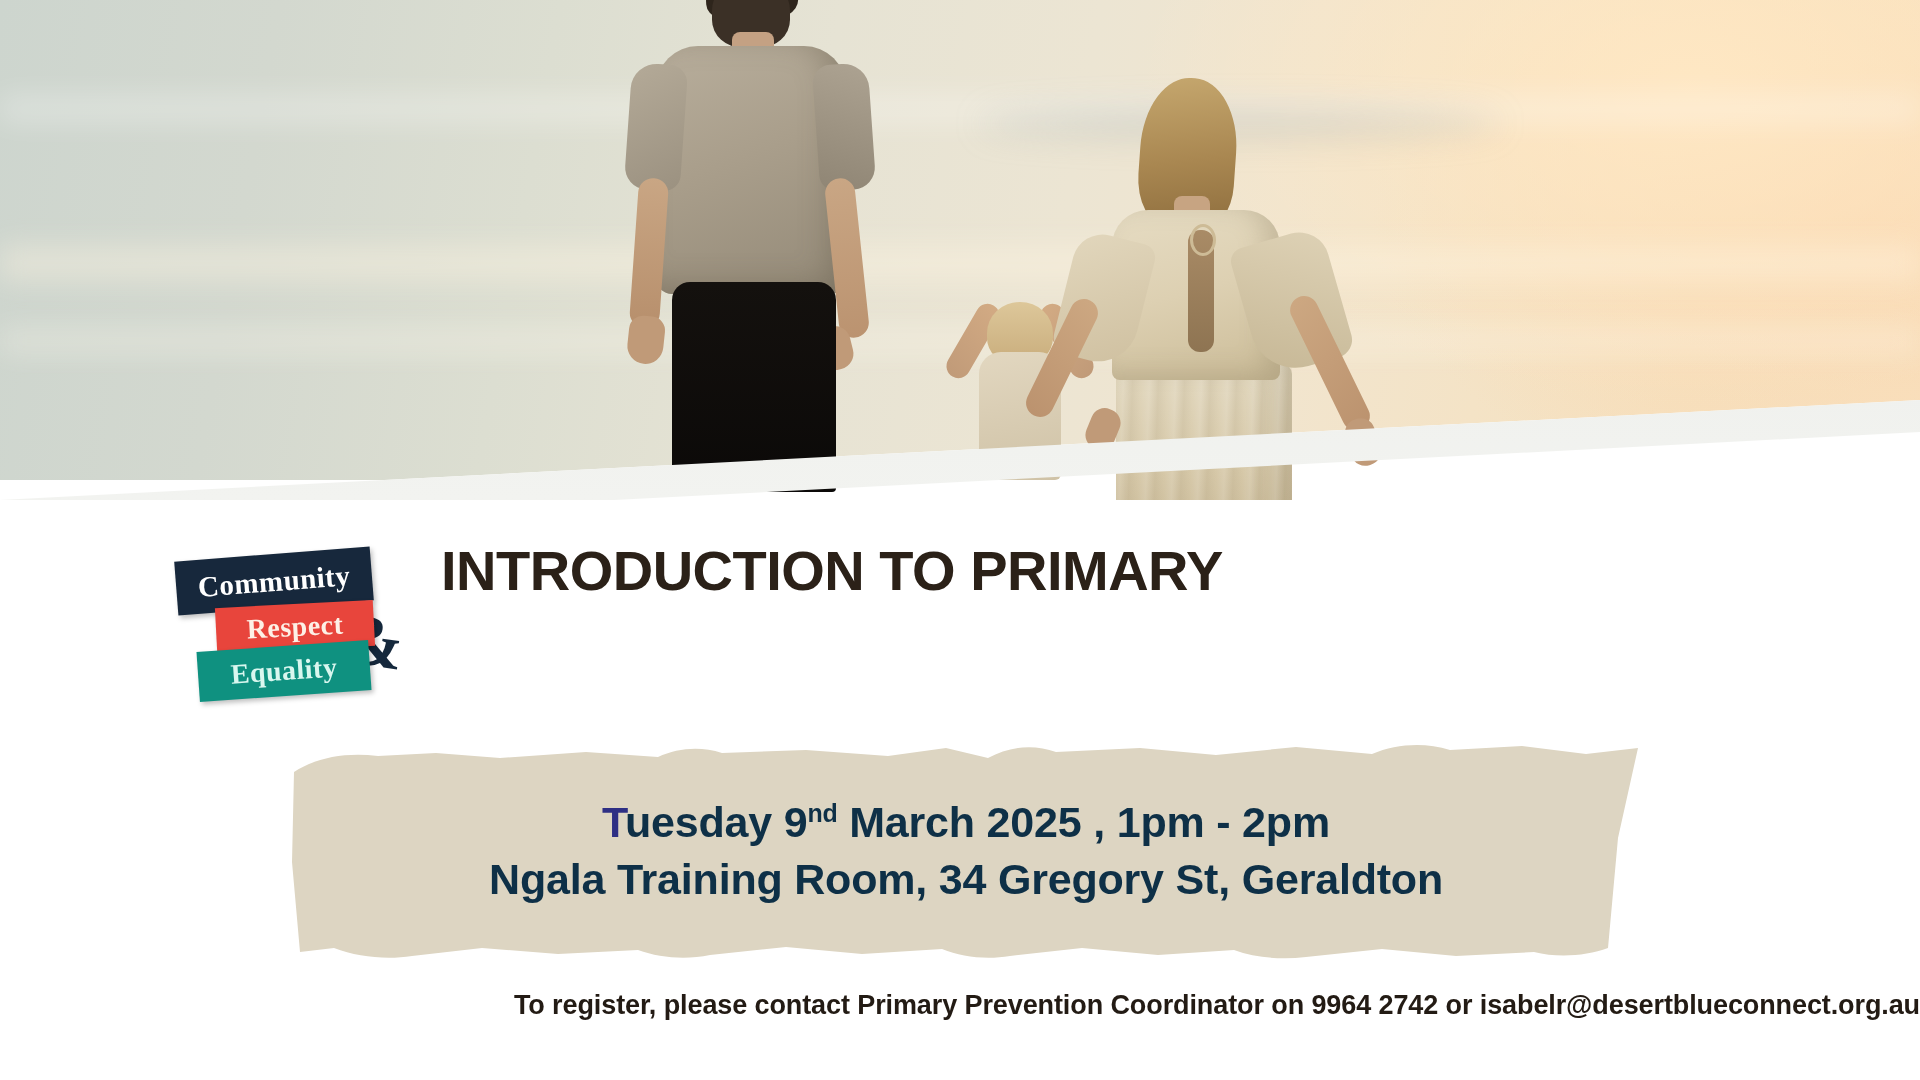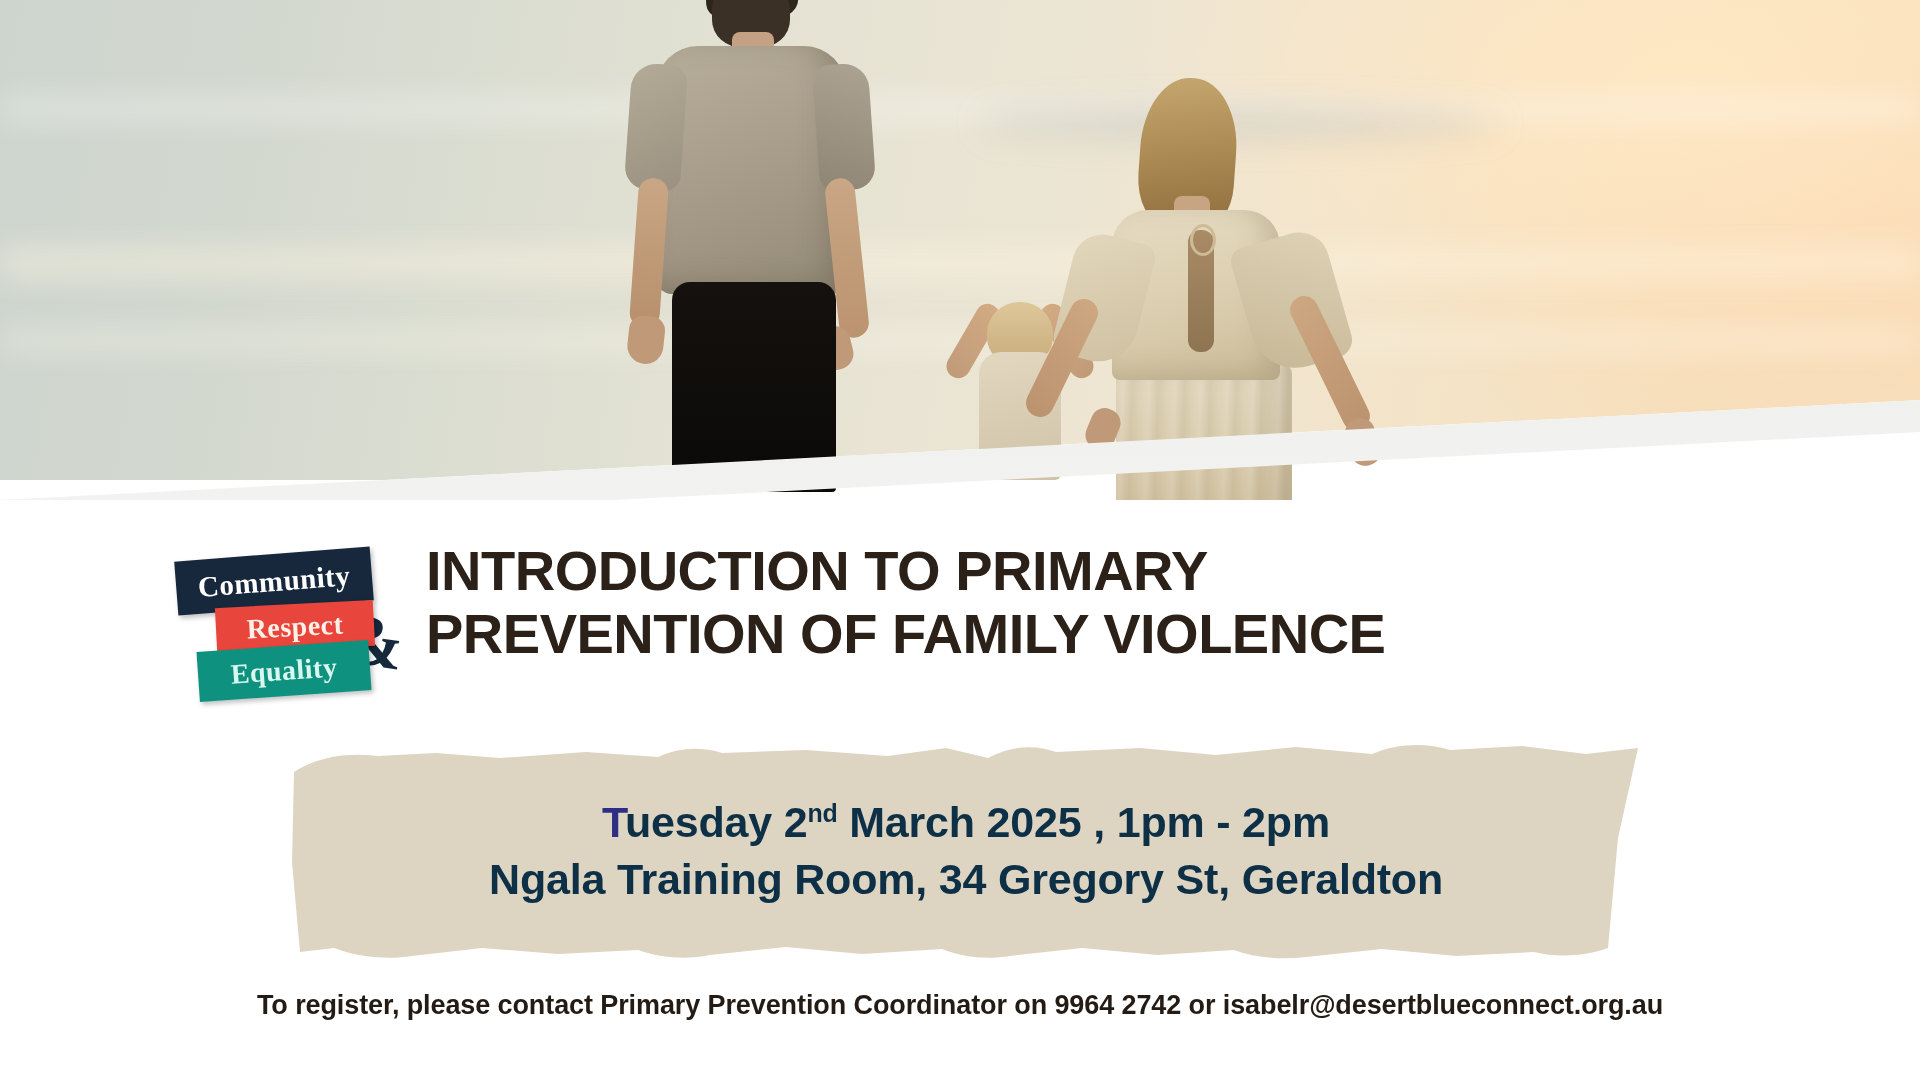"INTRODUCTION TO PRIMARY" .headline { margin-left: 20px -> 35px }
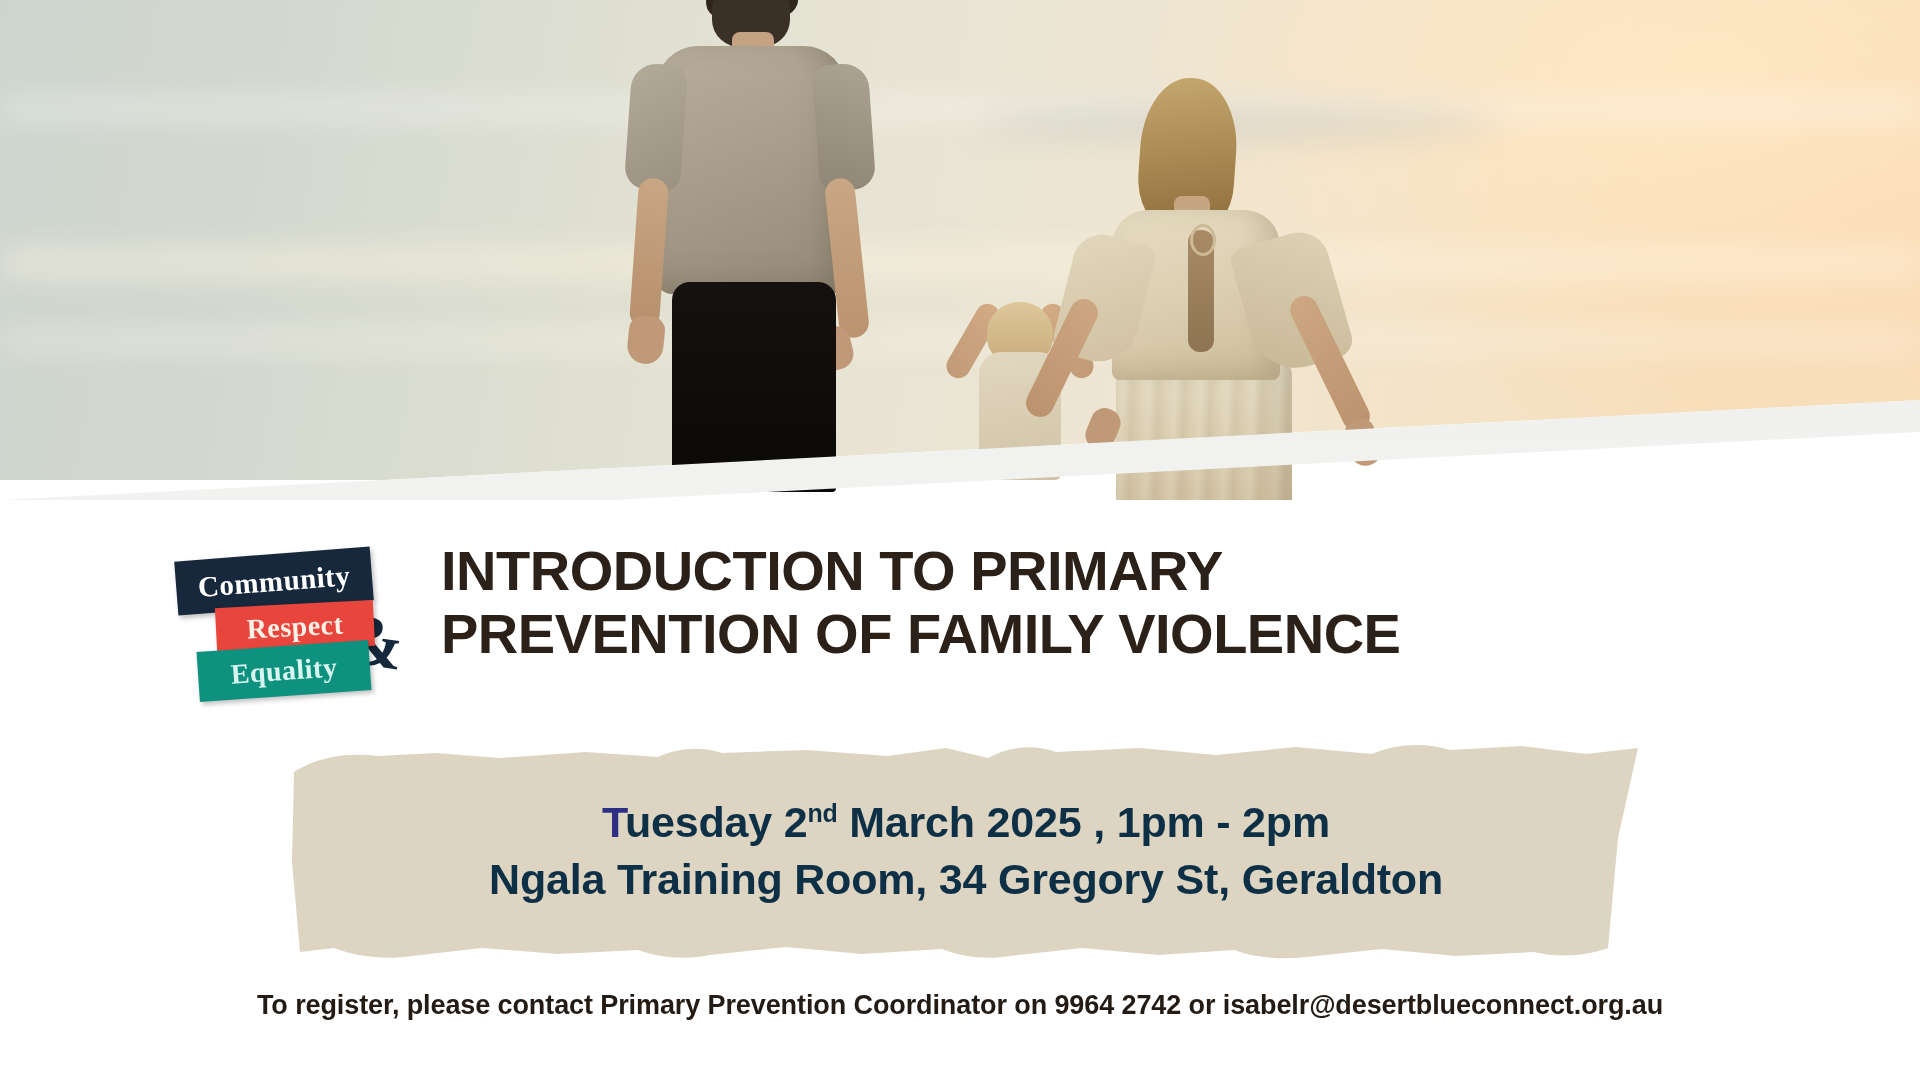"PREVENTION OF FAMILY VIOLENCE" span.ln { html: <span>PREVENTION OF FAMILY VIOLENCE</span> -> none }
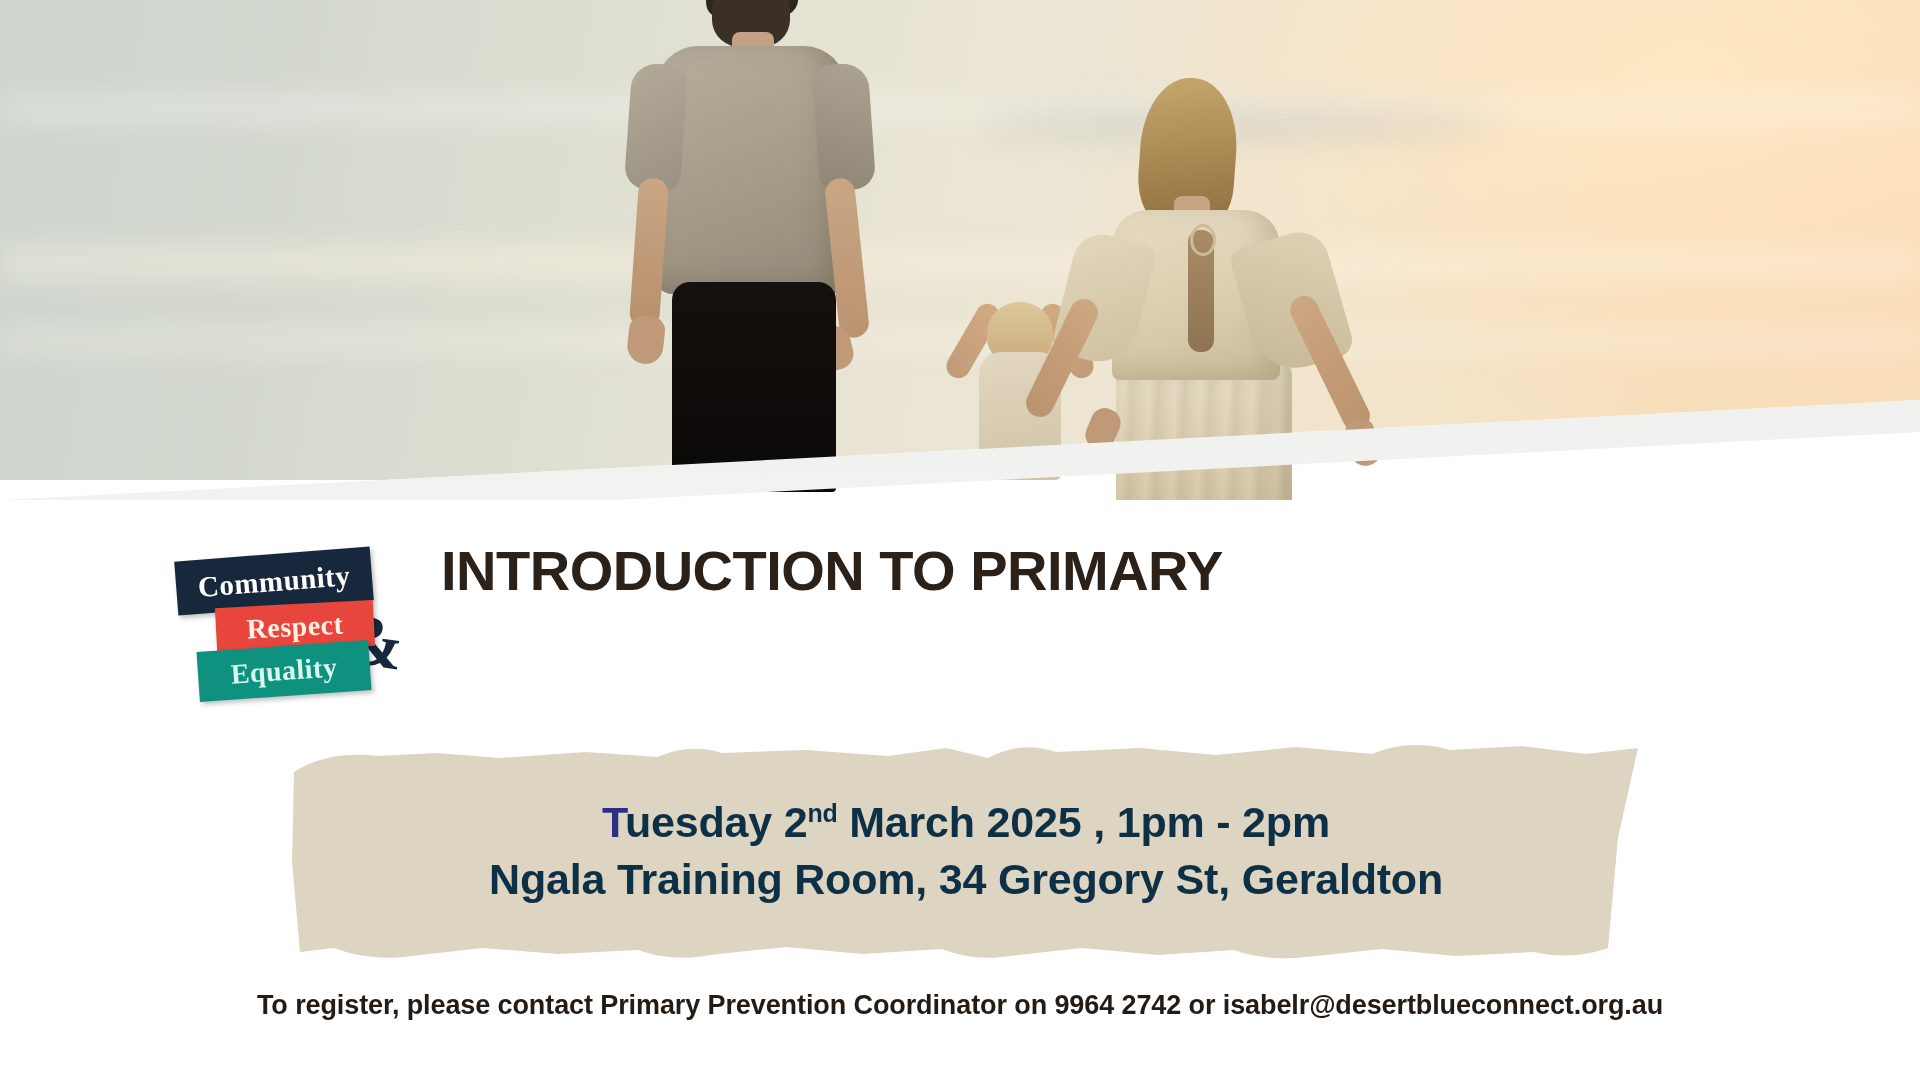"uesday 2" span { text: 2 -> 9 }
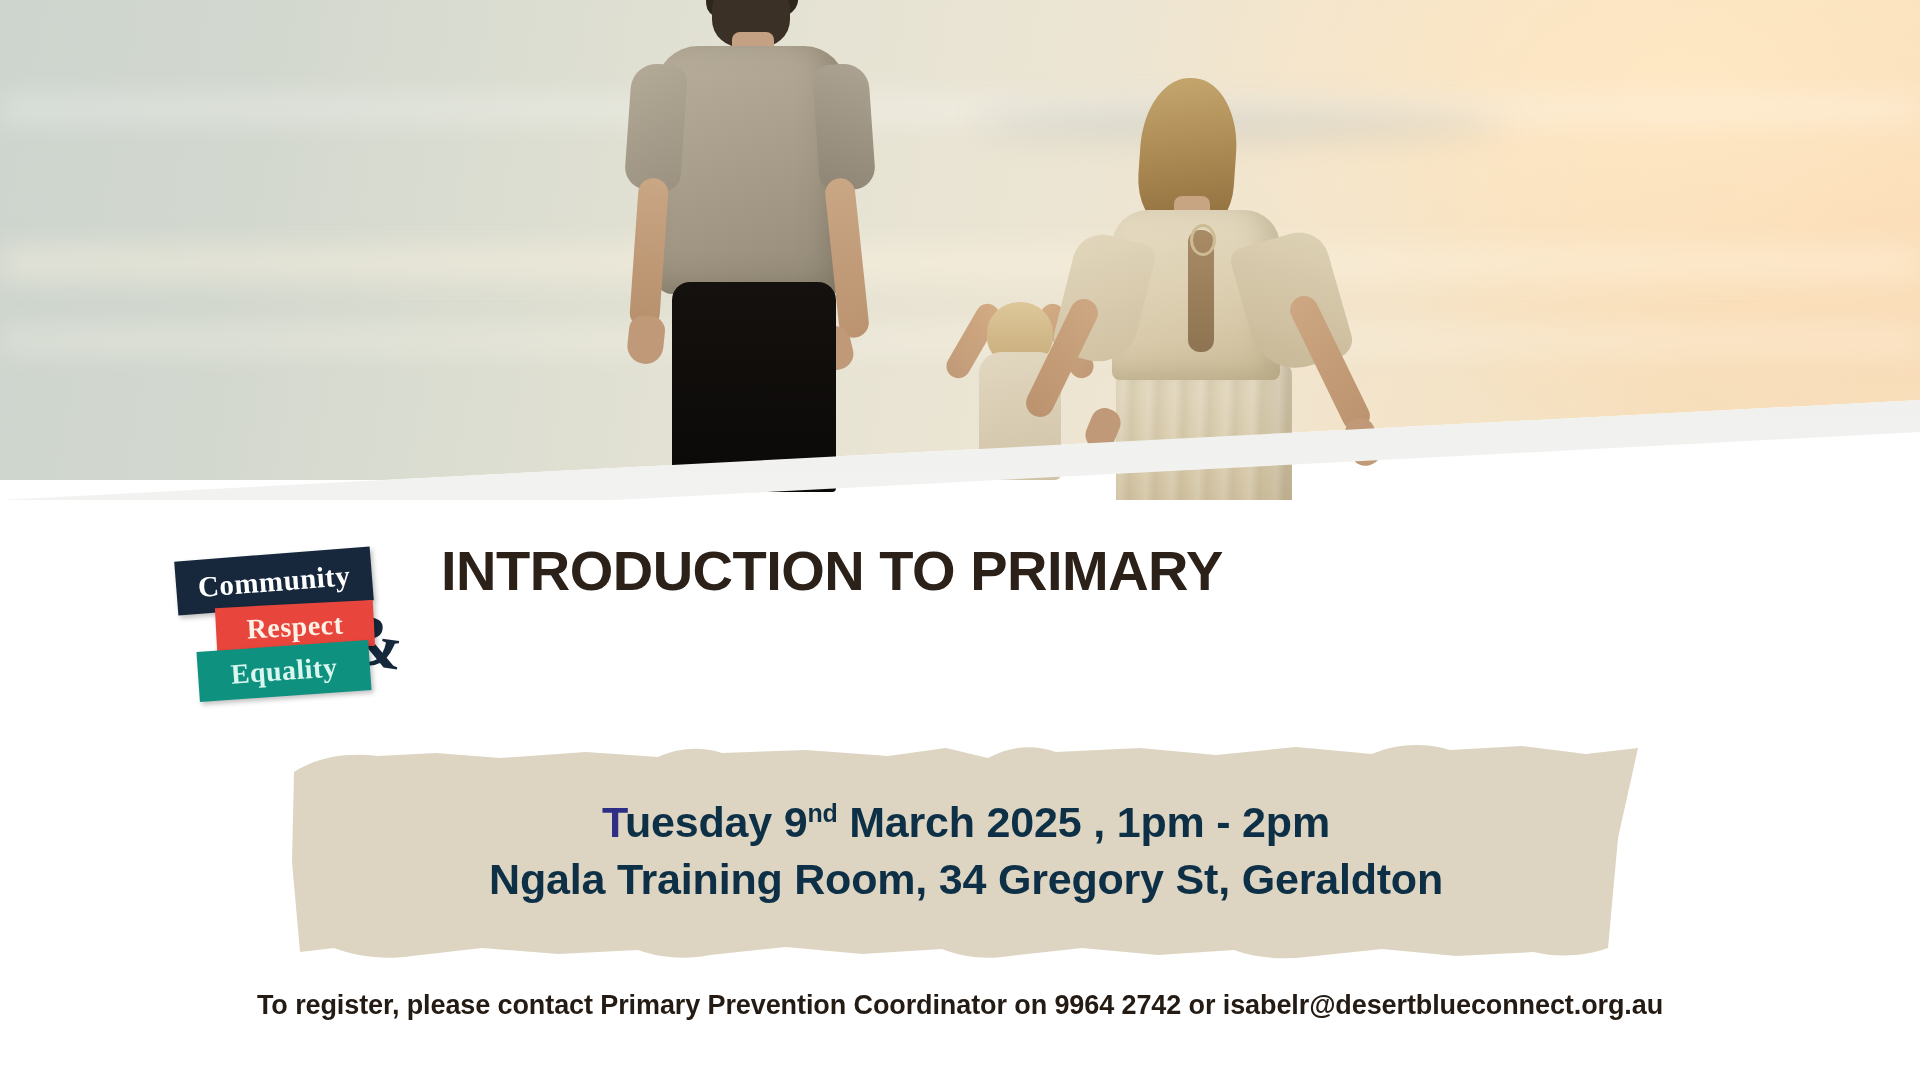"To register, please contact Primary" .footer { text-align: center -> right }
